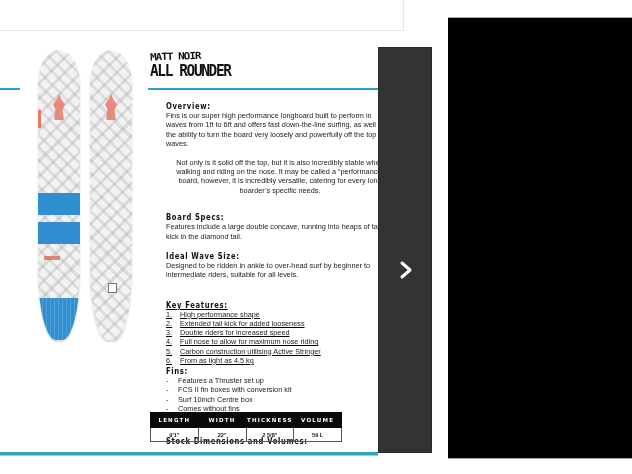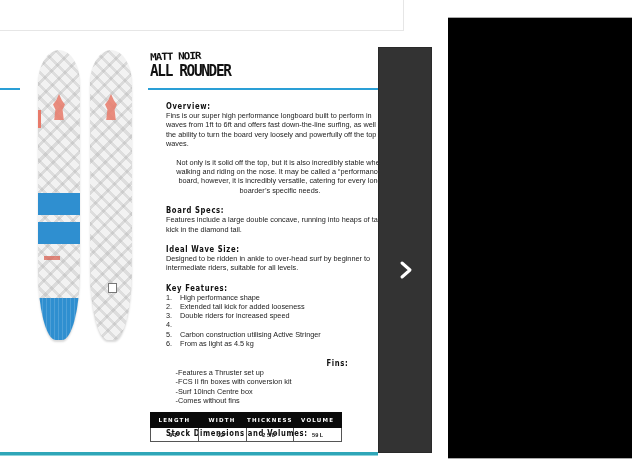"Board Specs:" div.section { margin-top: 9px -> 16px }
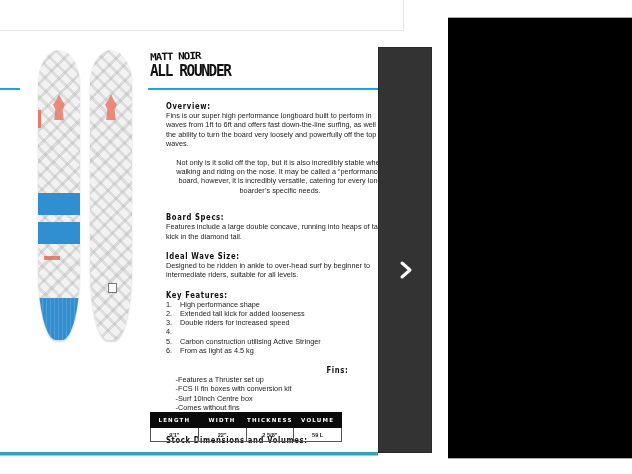"Key Features:" div.section { margin-top: 9px -> 19px; text-decoration: none -> underline }
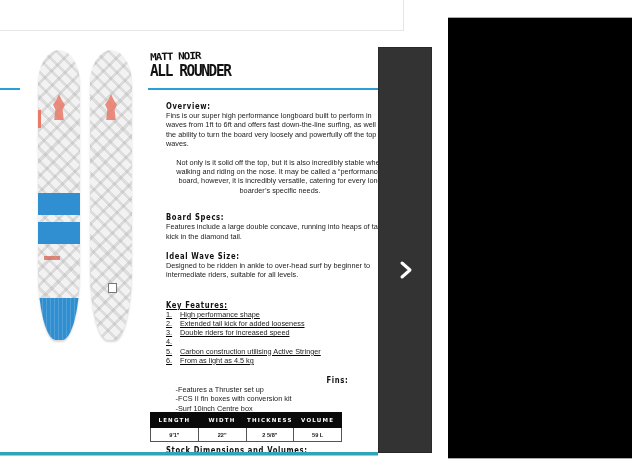"Full nose to allow for" span { html: none -> <span>Full nose to allow for maximum nose riding</span> }
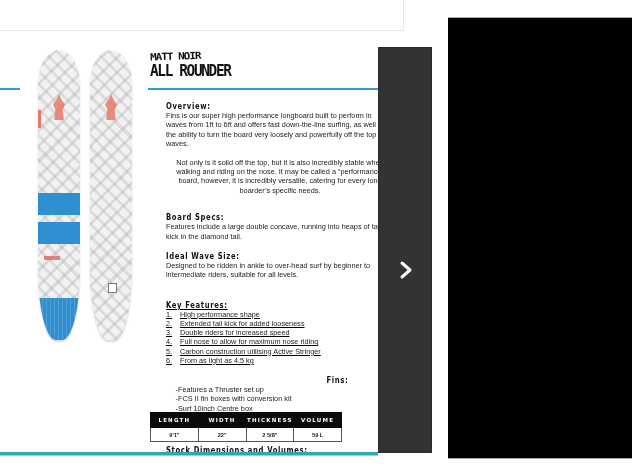"Fins:" div.section { margin-top: 9px -> none; text-align: right -> none }
